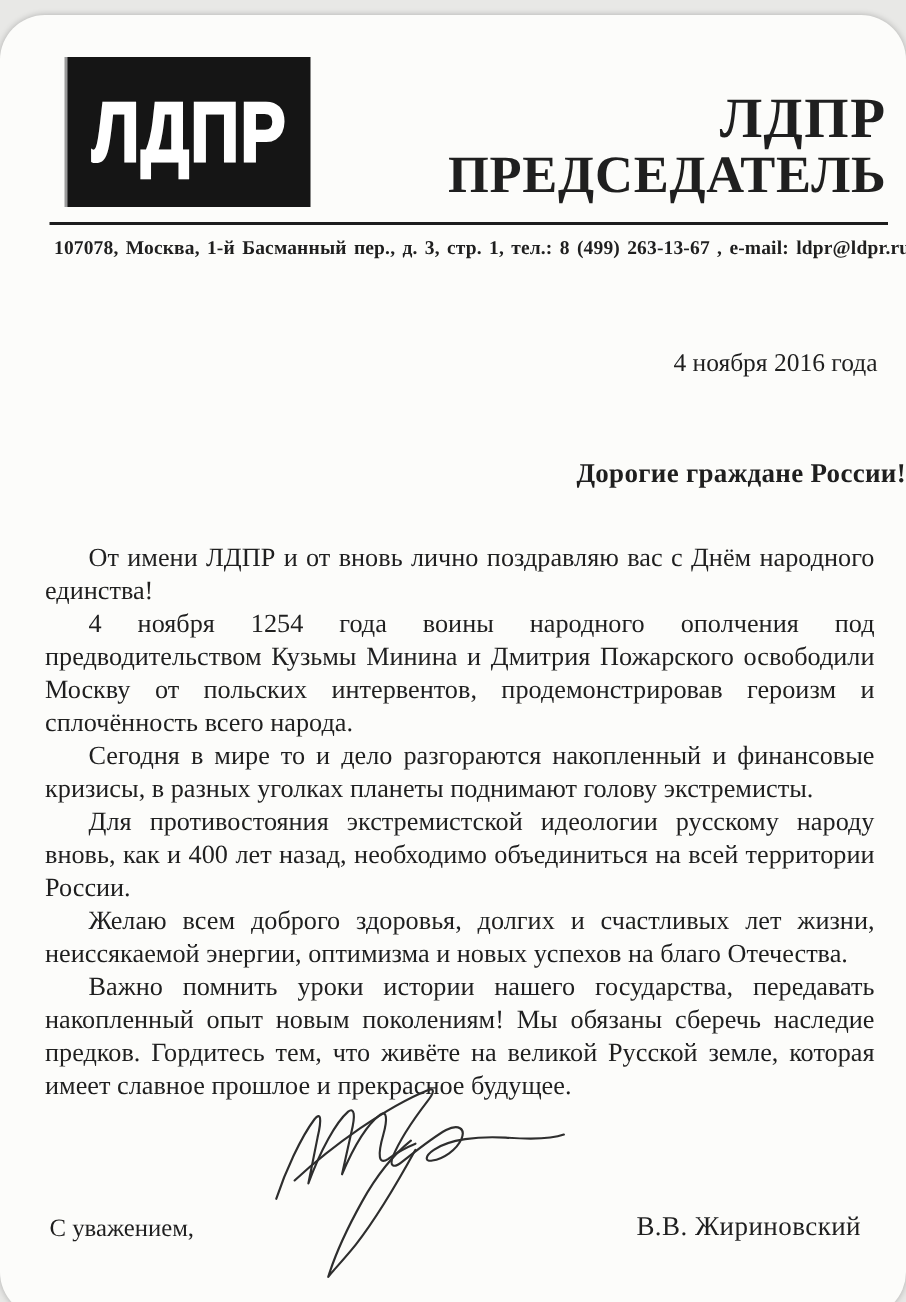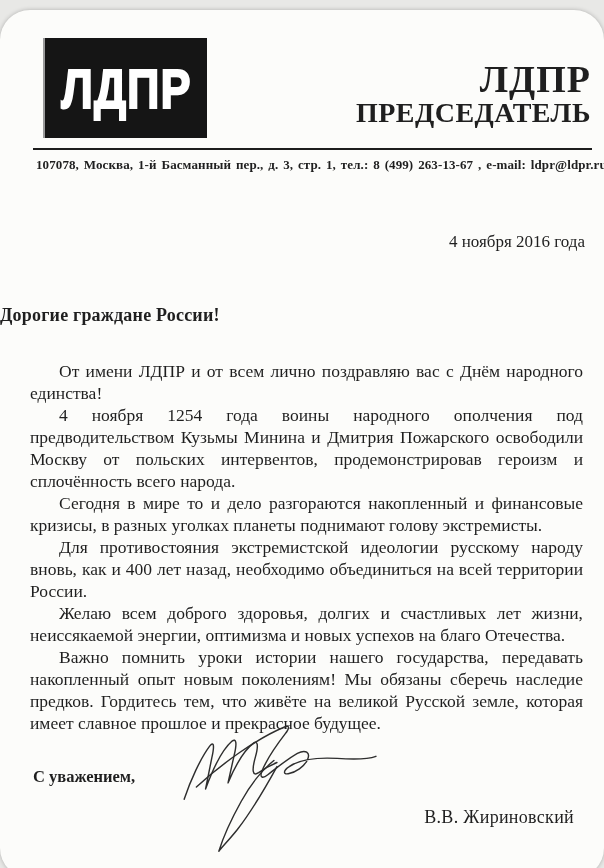"ПРЕДСЕДАТЕЛЬ" .header-title .org-position { font-size: 28px -> 35px }
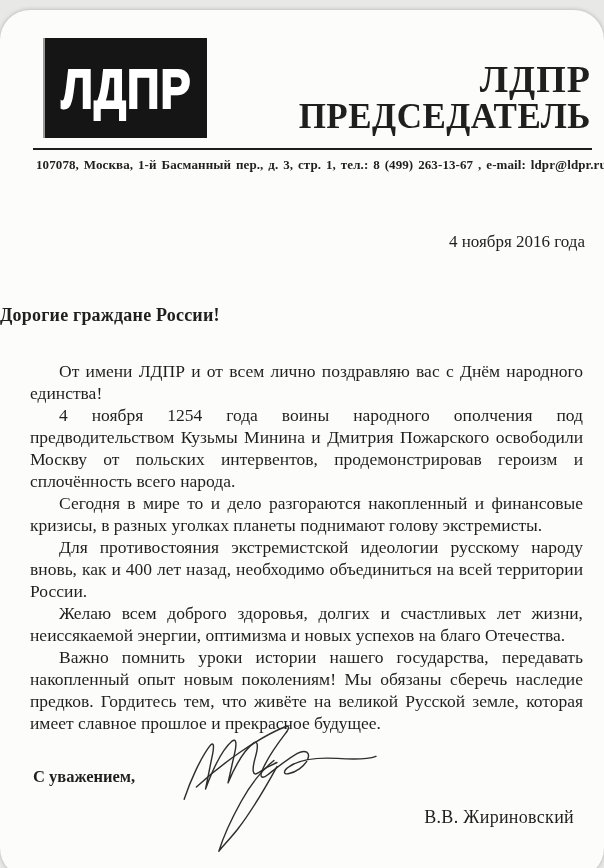"Дорогие граждане России!" .salutation { text-align: left -> right }
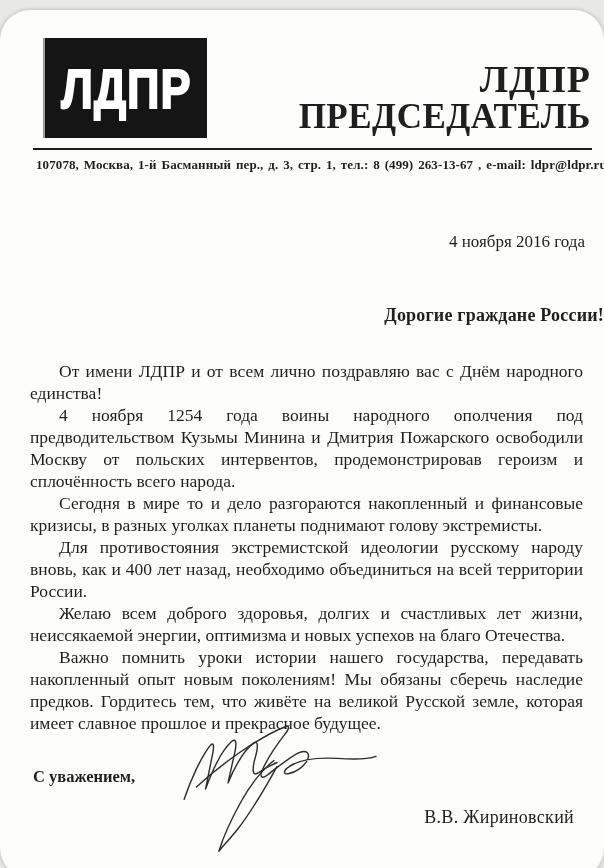"От имени ЛДПР и от" p { text: всем -> вновь }
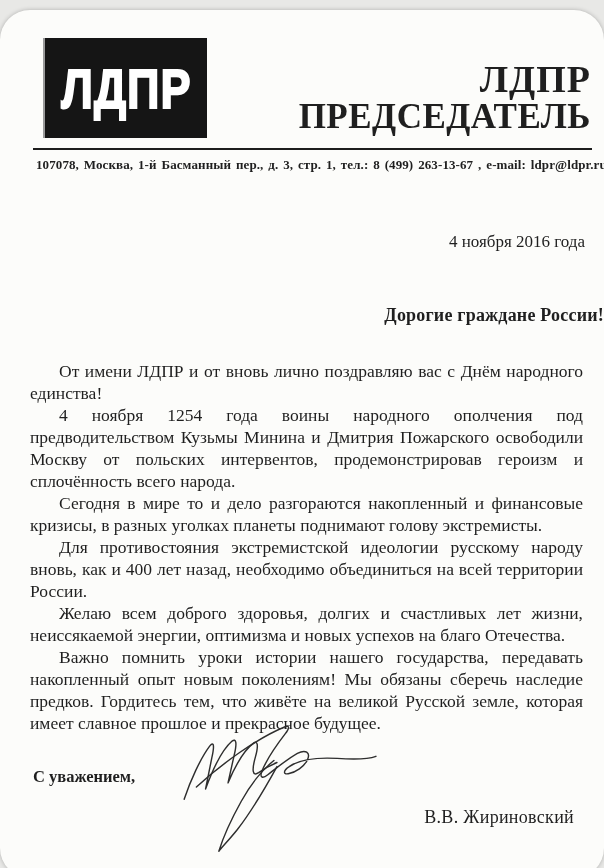"С уважением," .closing-phrase { font-weight: bold -> none; top: 757px -> 799px }
